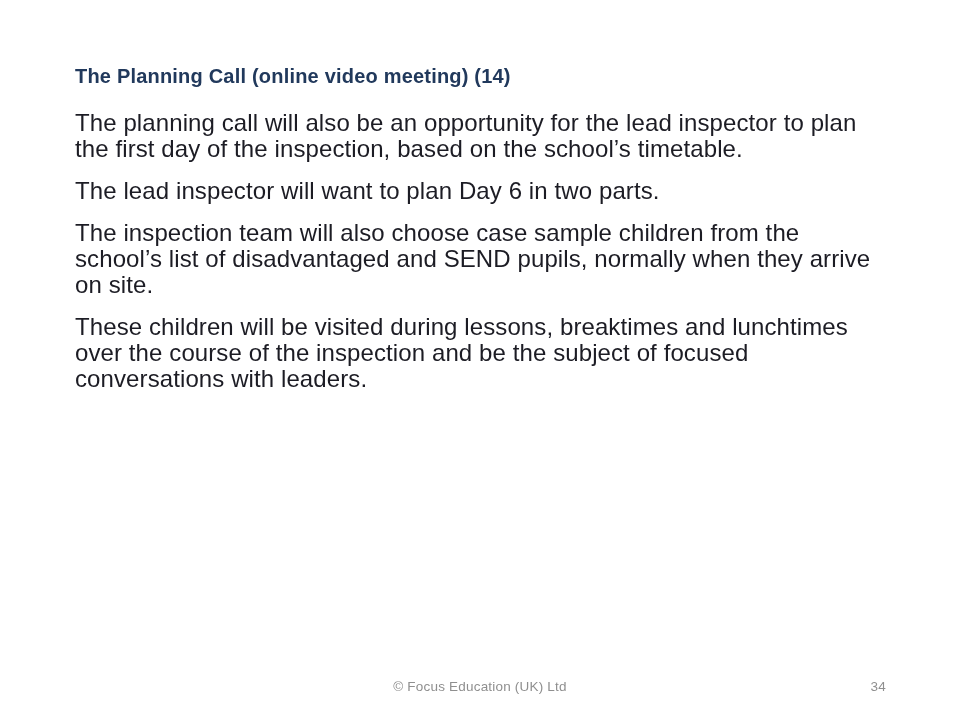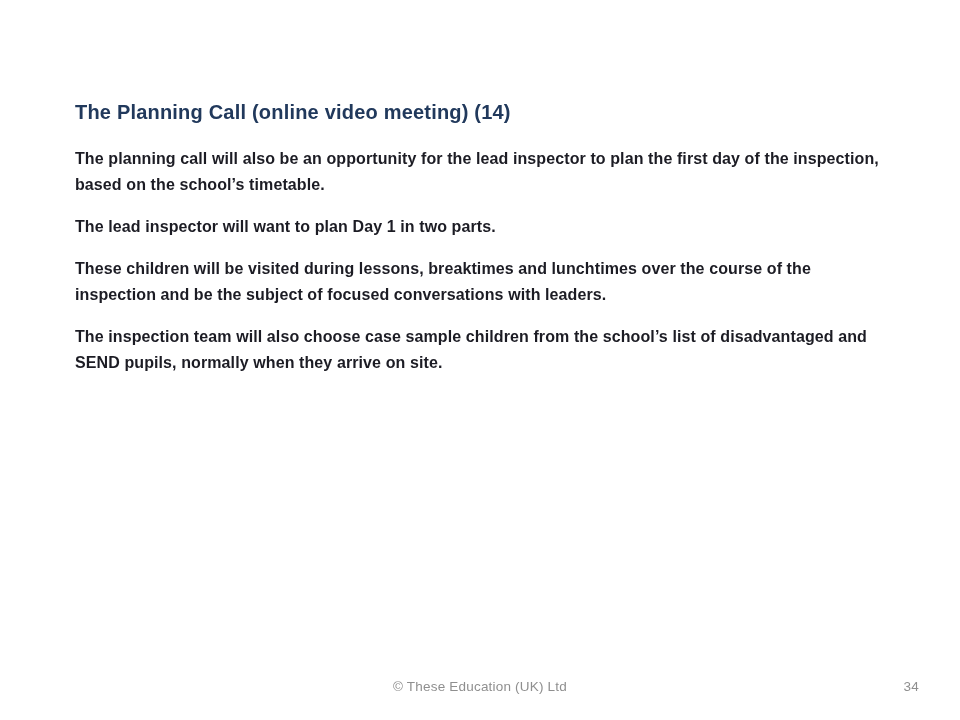"The Planning Call (online video" .content { margin-top: 36px -> none }
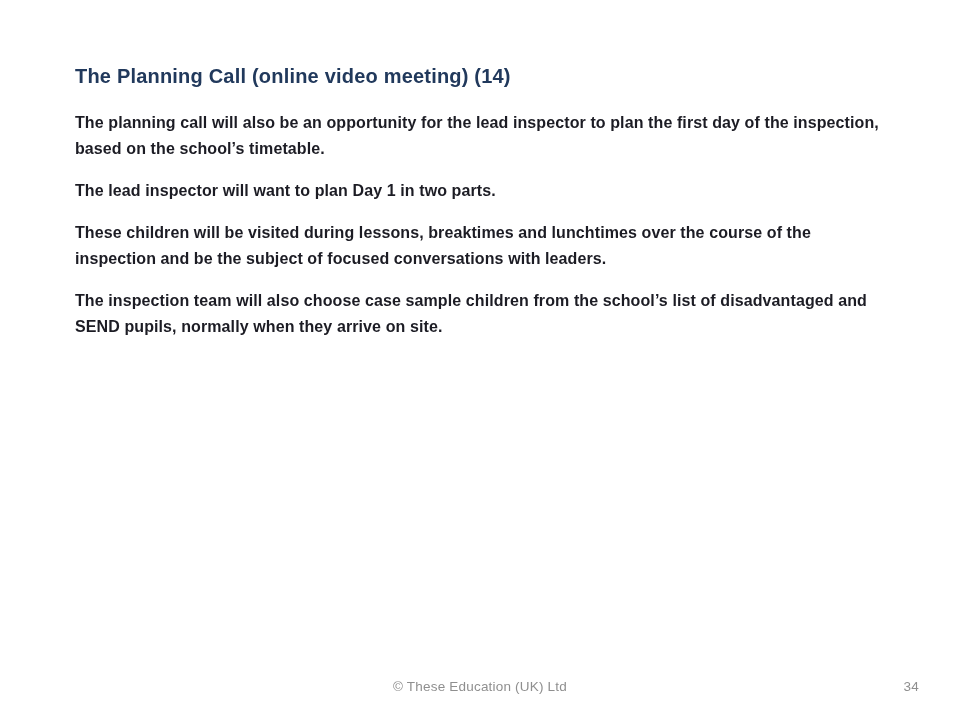"The planning call will also" .para { font-size: 16px -> 24px; font-weight: bold -> none }
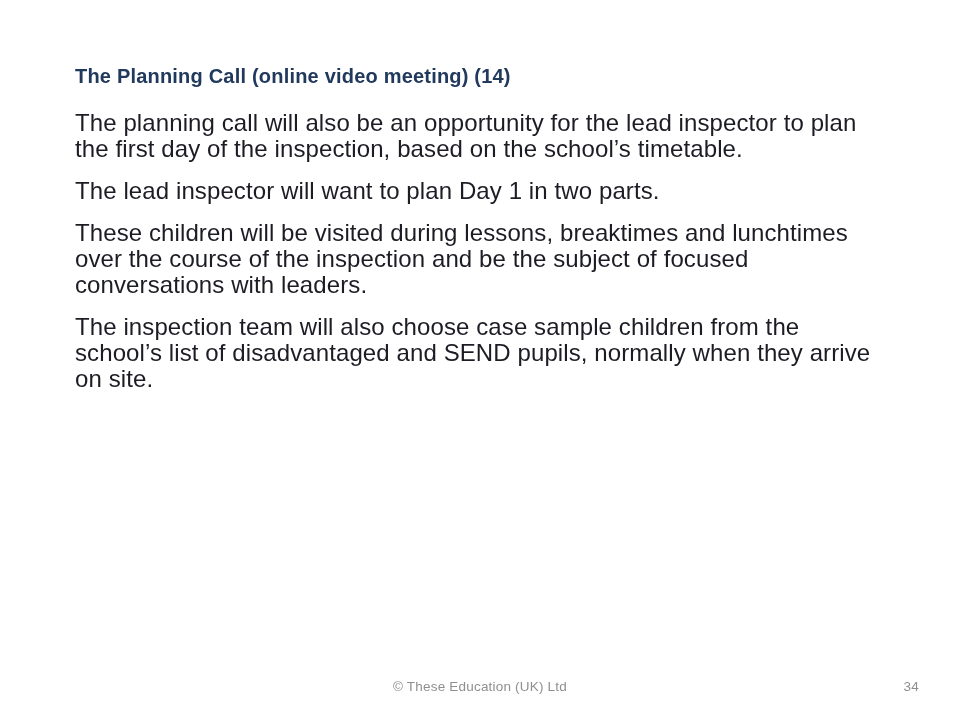"The lead inspector will want" p.para { text: 1 -> 6 }
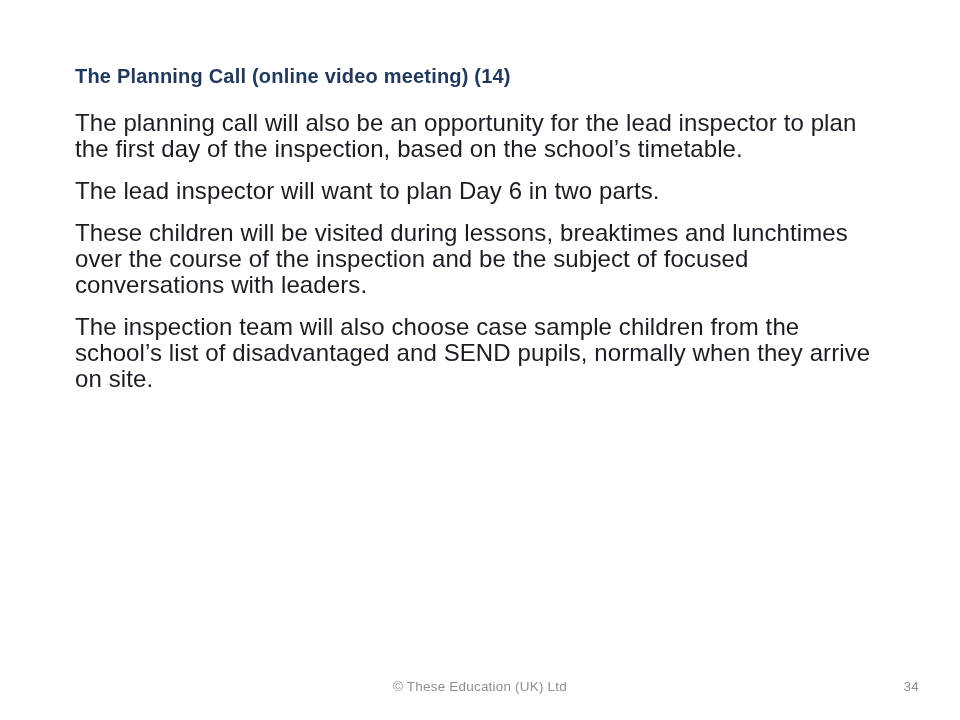"These children will be visited" p.para { order: before "The inspection team will also" -> after "The inspection team will also" }
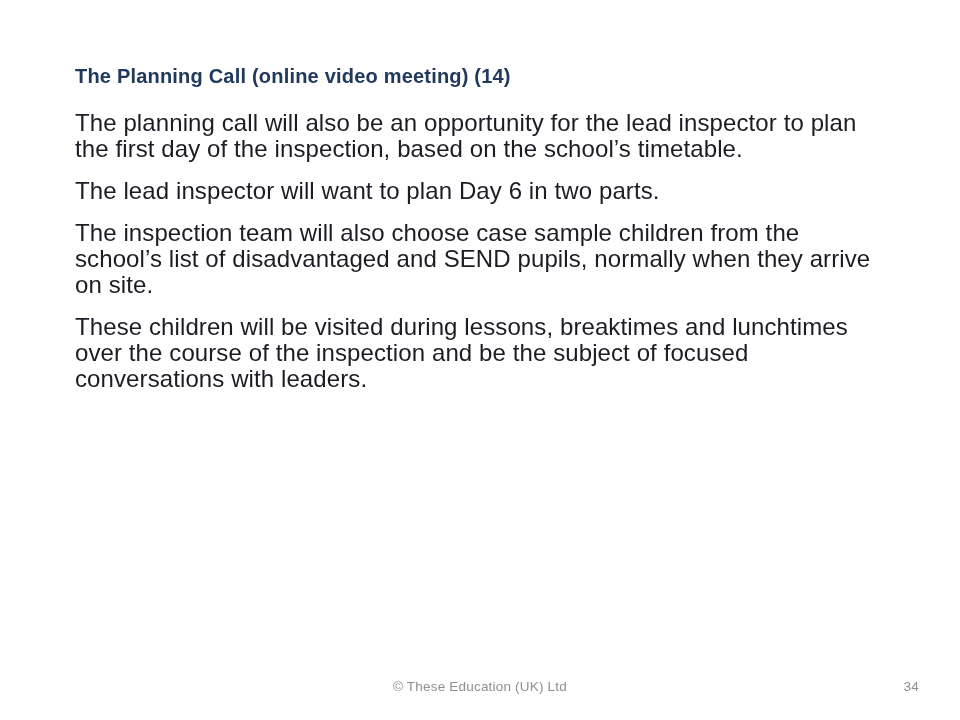"© These Education (UK) Ltd" span.footer-copyright { text: These -> Focus }
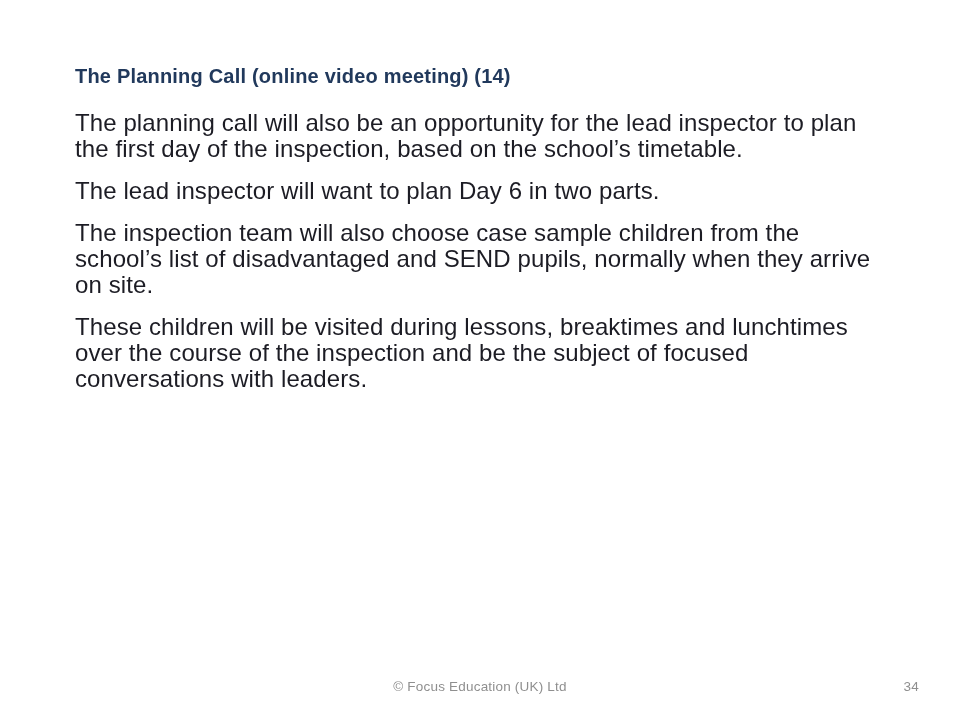"34" .footer-page { right: 41px -> 74px }
